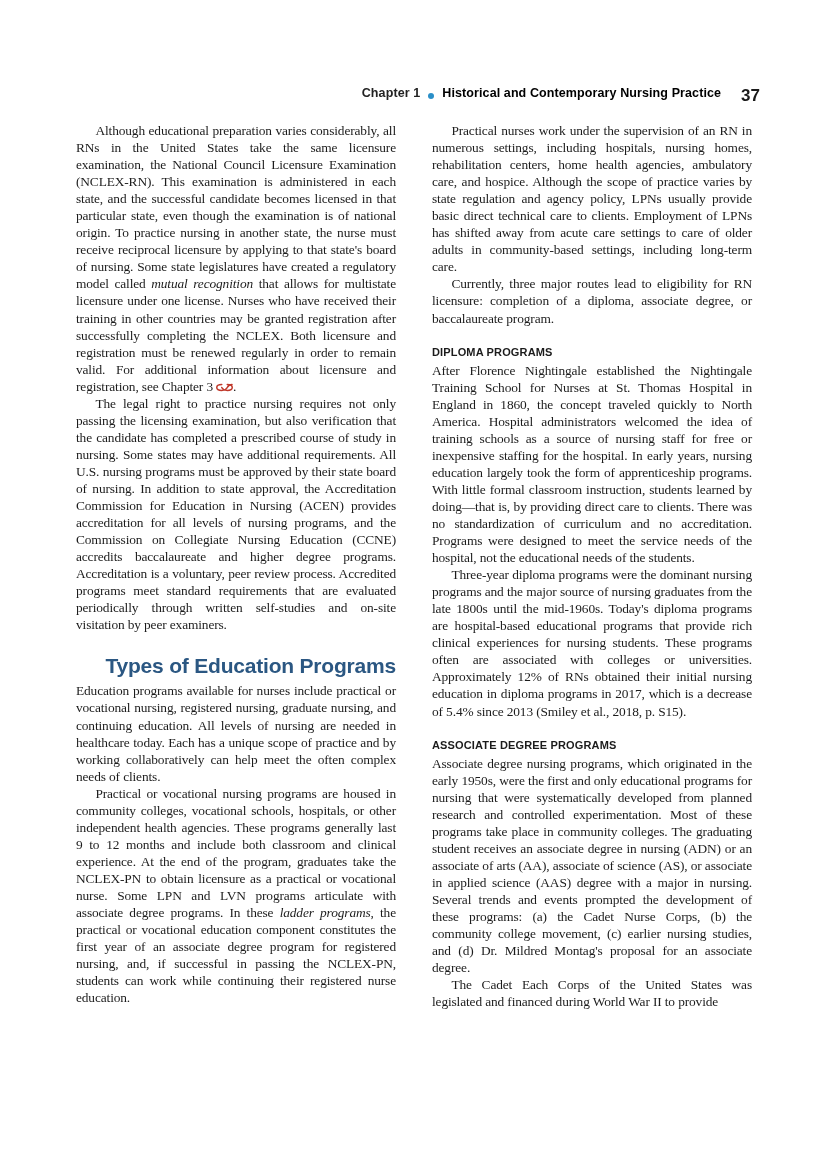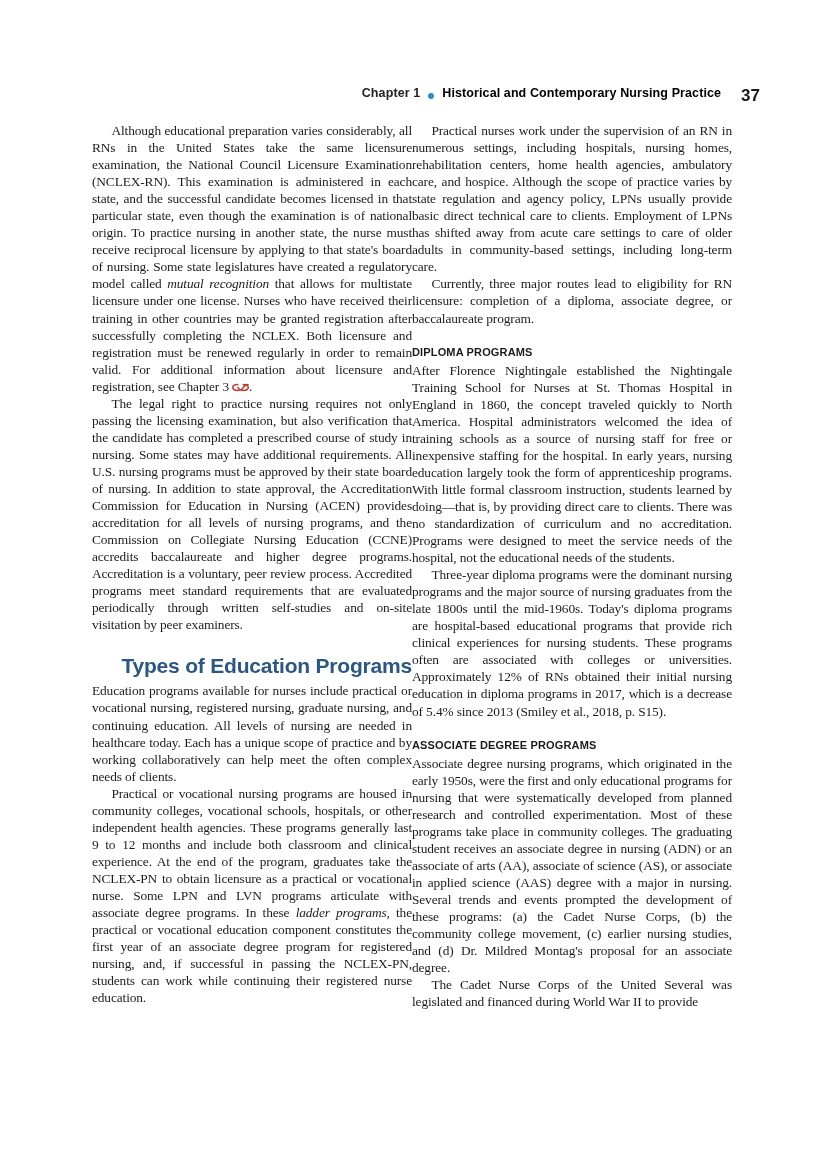"Although educational preparation varies" .columns { gap: none -> 36px; left: 92px -> 76px }
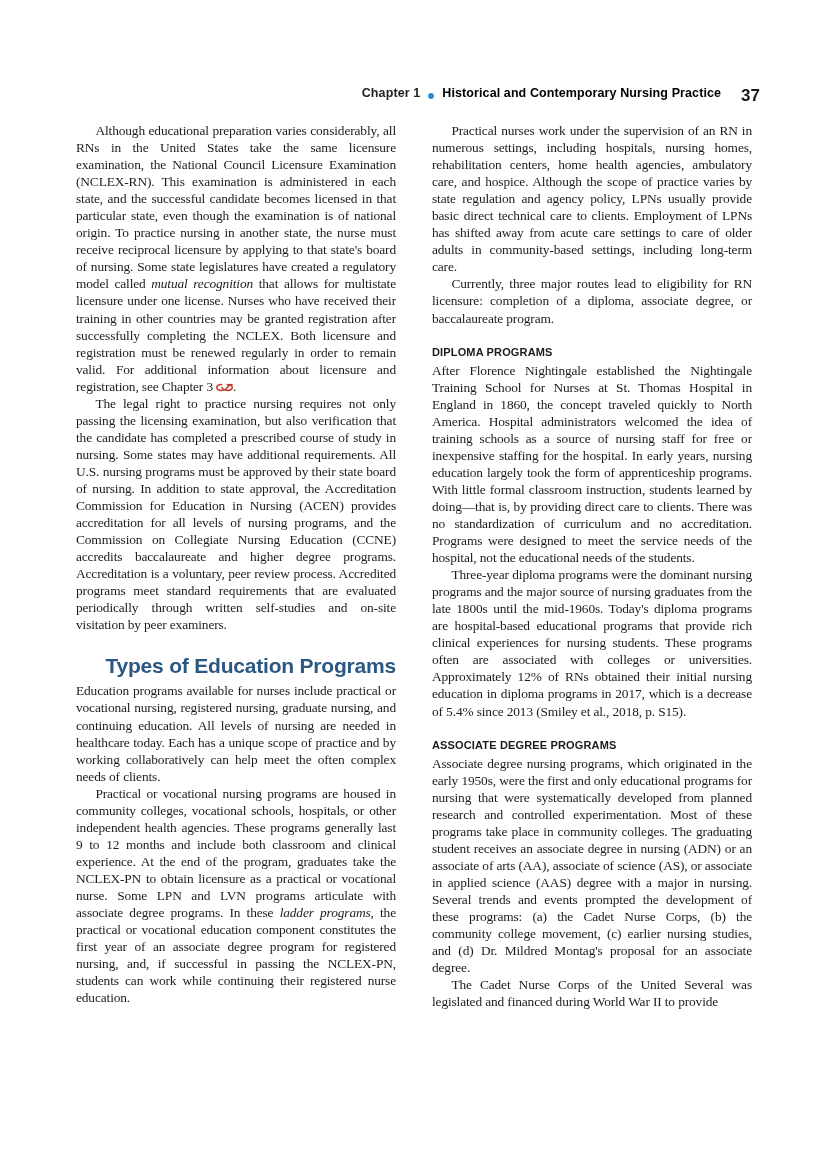"The Cadet Nurse Corps of" p.body { text: Nurse Corps of the United Several -> Each Corps of the United States }
